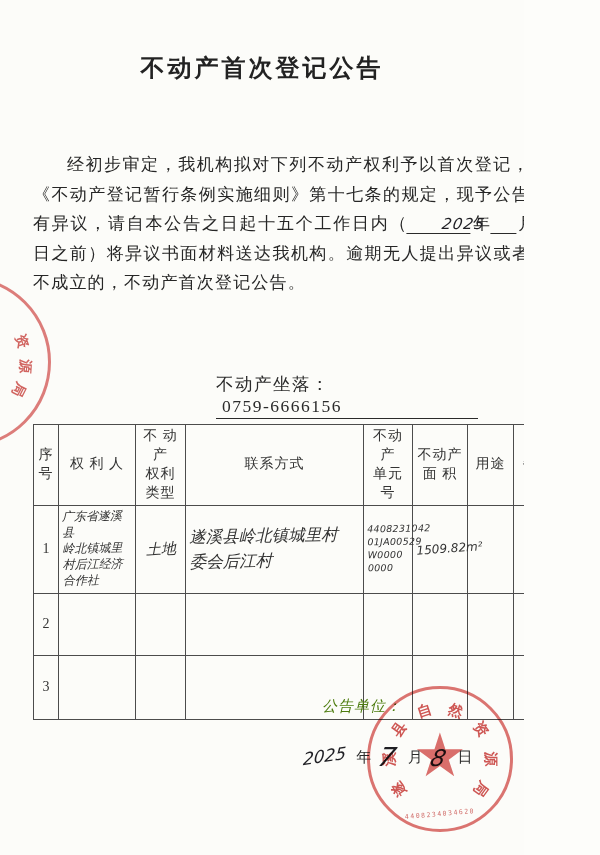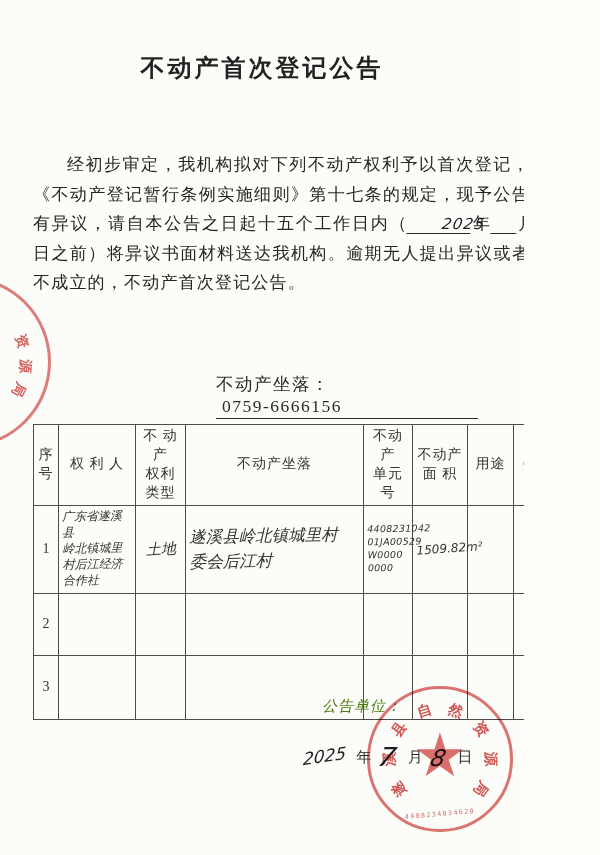"不动产坐落" th.h { text: 不动产坐落 -> 联系方式 }
